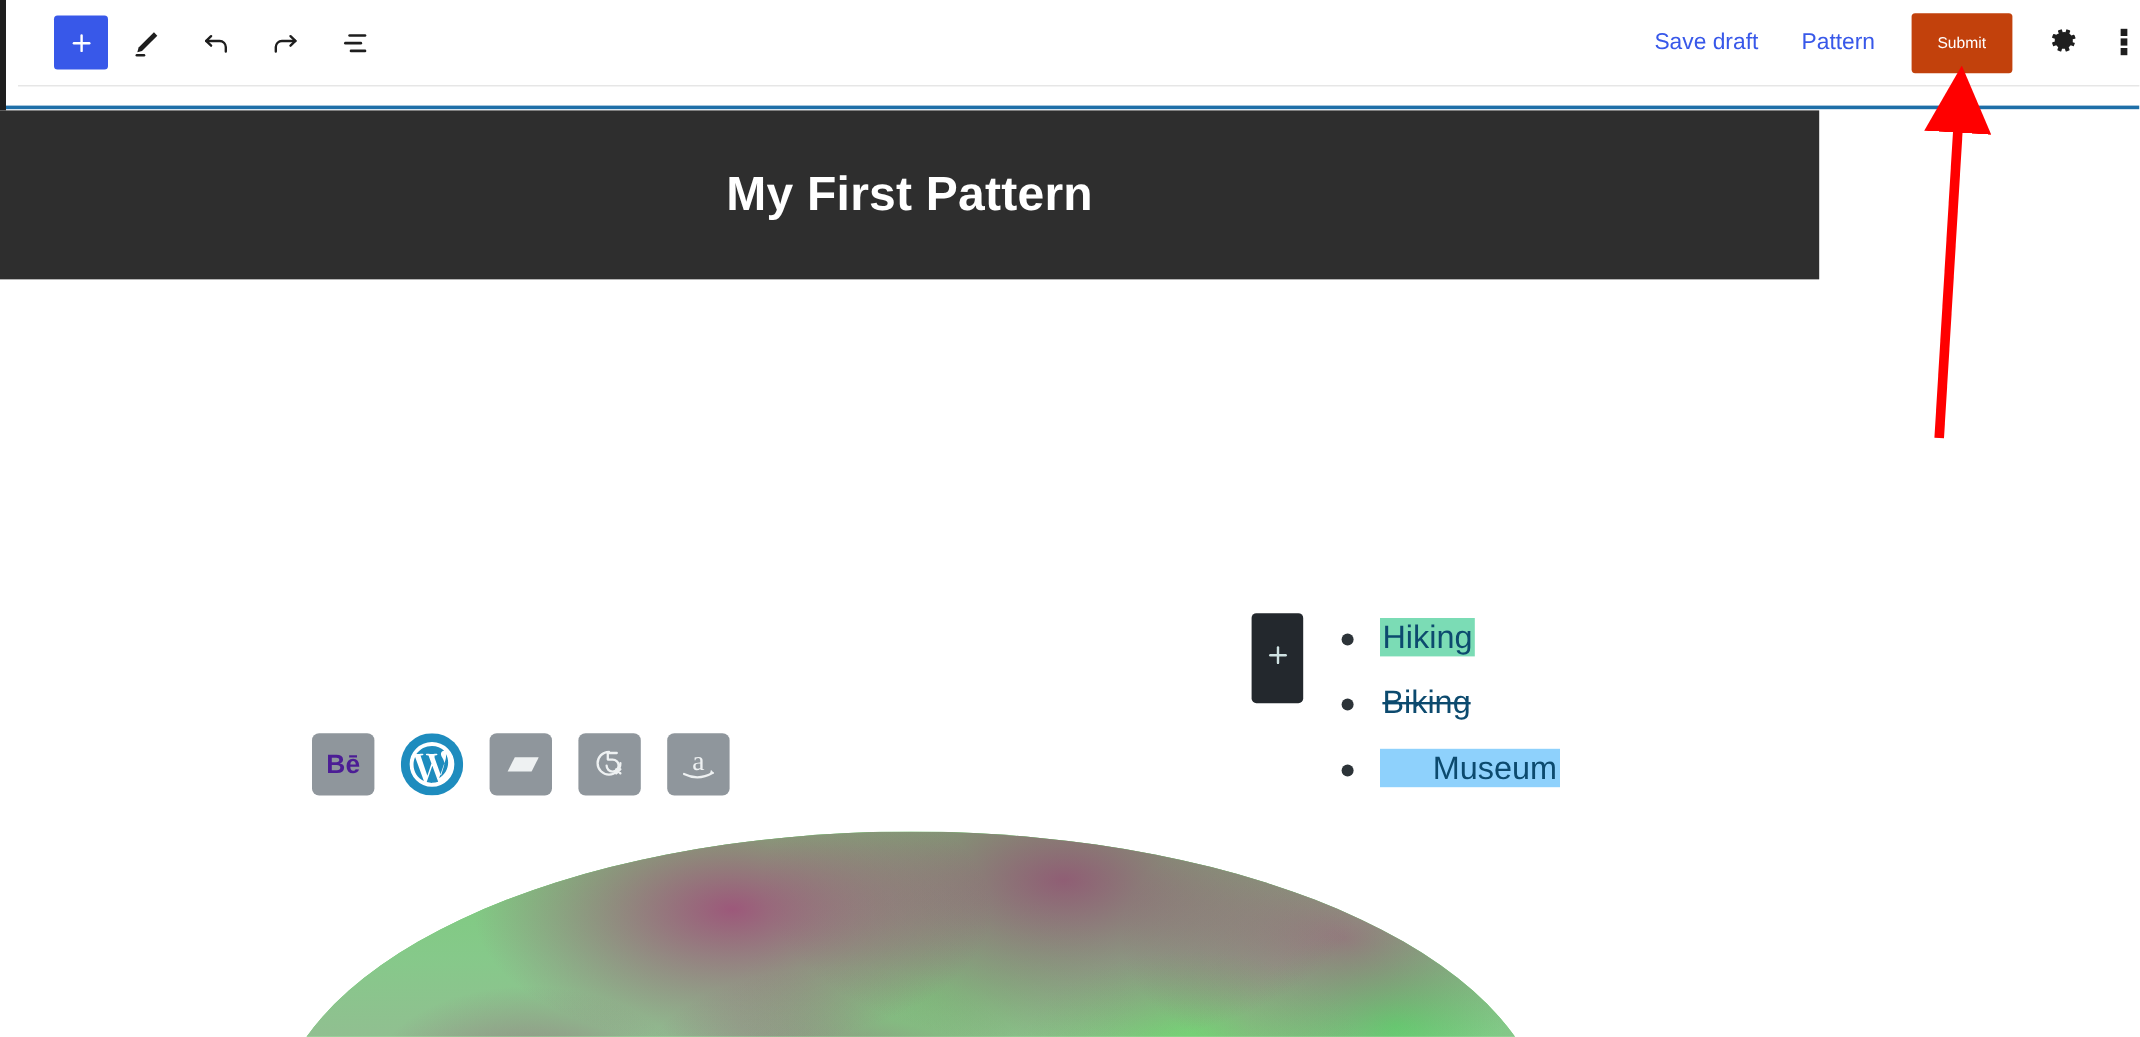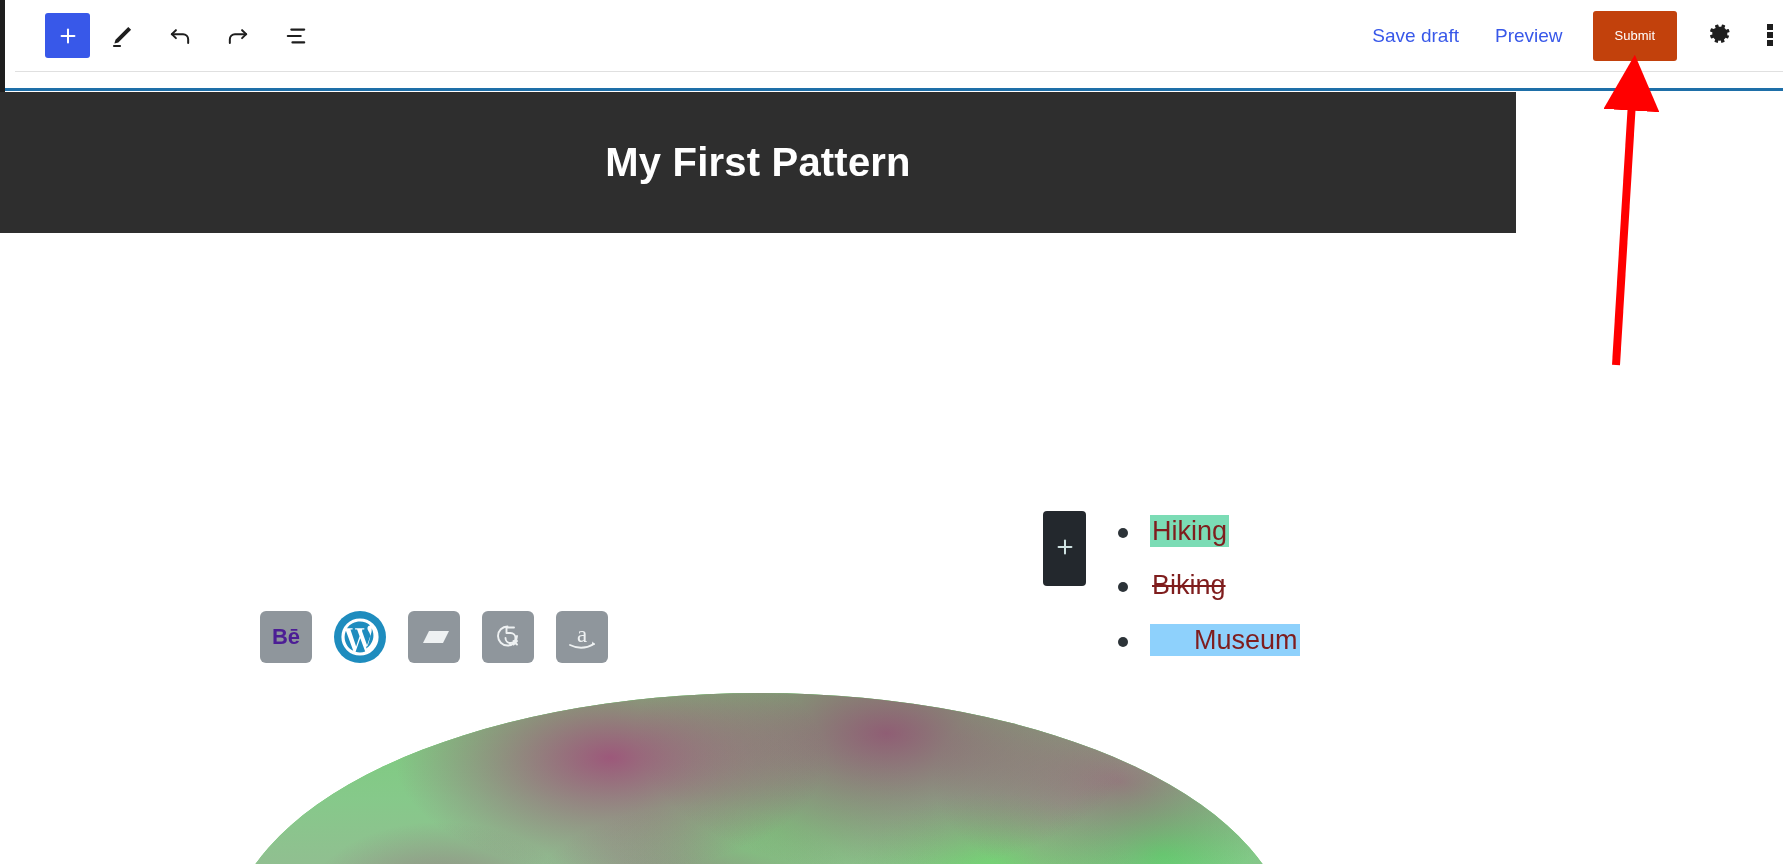"Preview" button.text-link-btn { text: Preview -> Pattern }
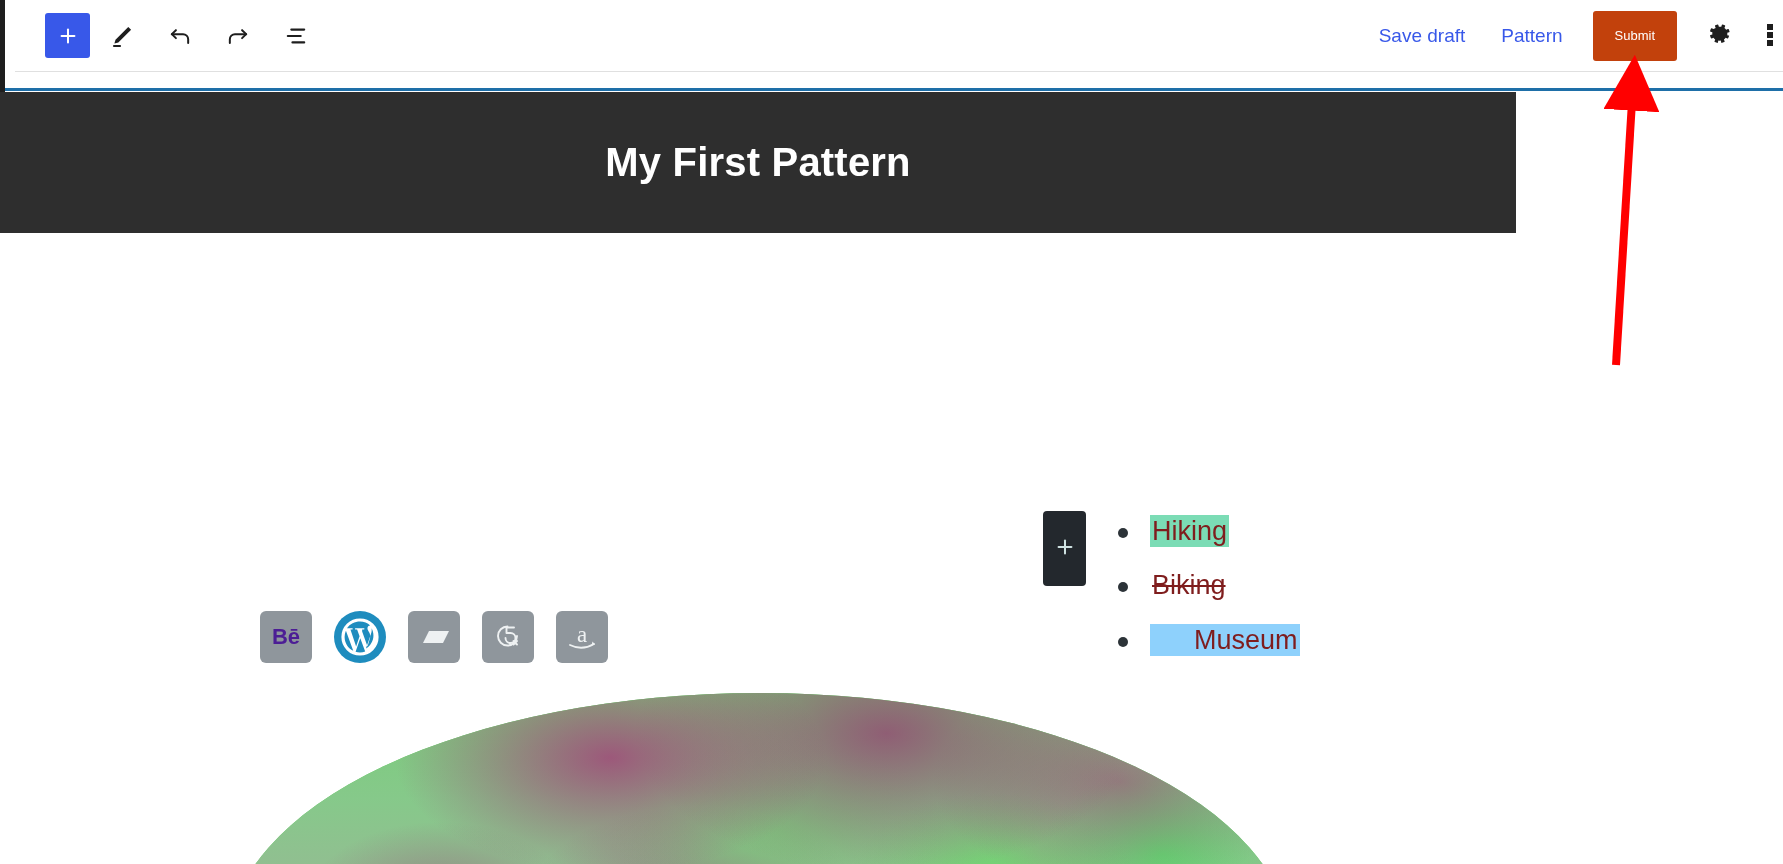"Hiking" .activity-list li { color: #7f1d1d -> #0c4a6e }
